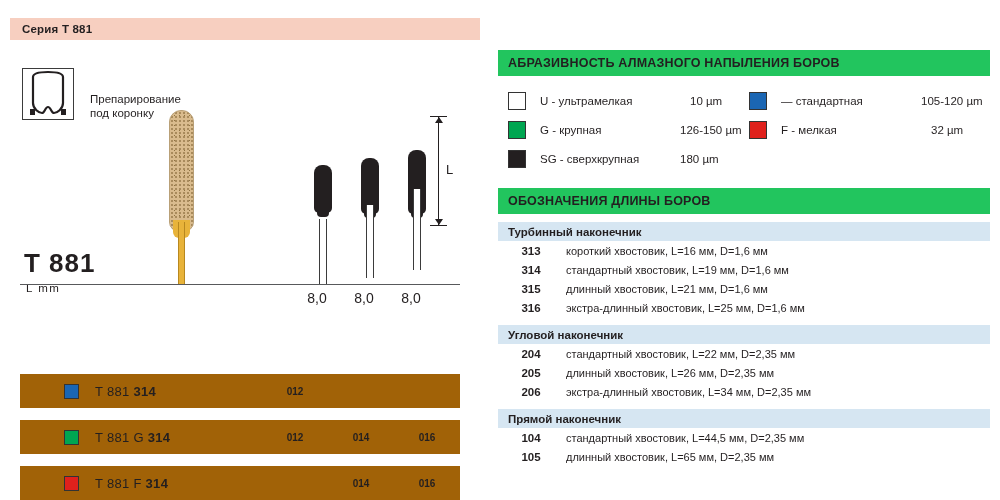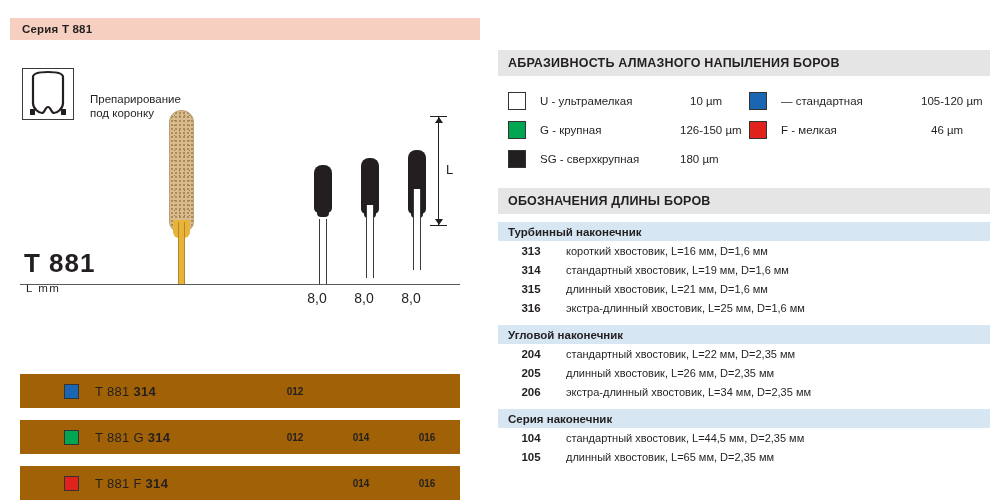"АБРАЗИВНОСТЬ АЛМАЗНОГО НАПЫЛЕНИЯ БОРОВ" .sect-title { background: #e5e5e5 -> #22c55e }
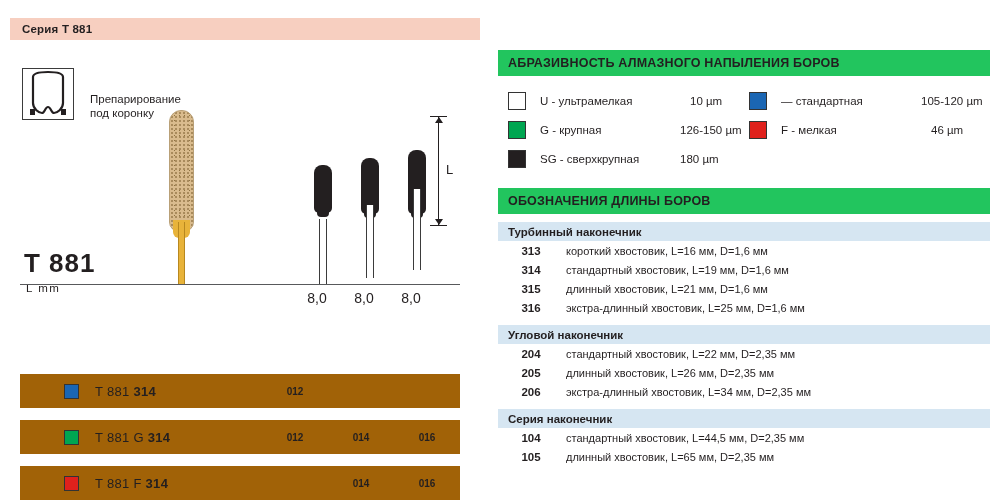"46 µm" span.val { text: 46 -> 32 }
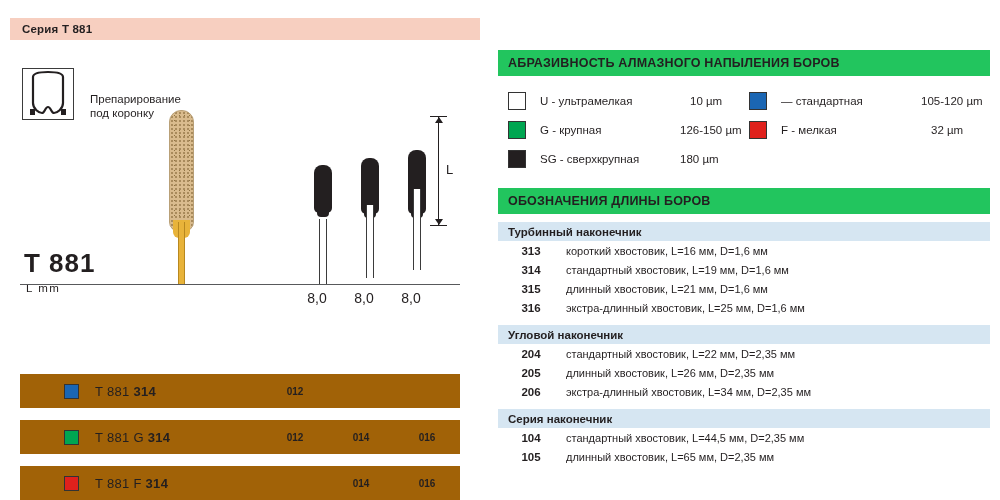"Серия наконечник" div.grp-head { text: Серия -> Прямой }
